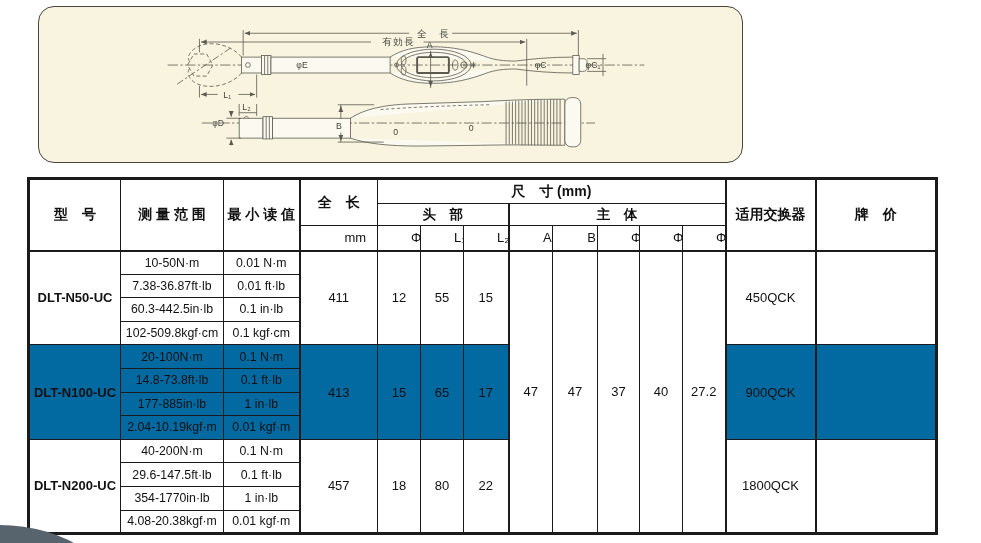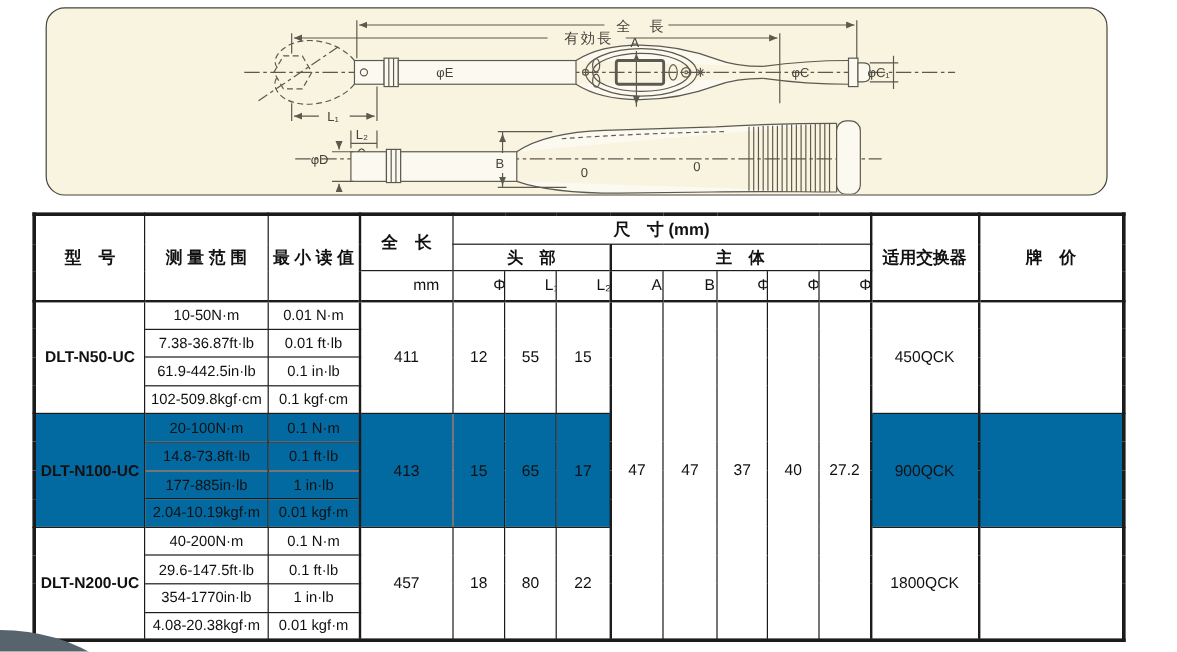"全 長" .panel { width: 885px -> 705px }
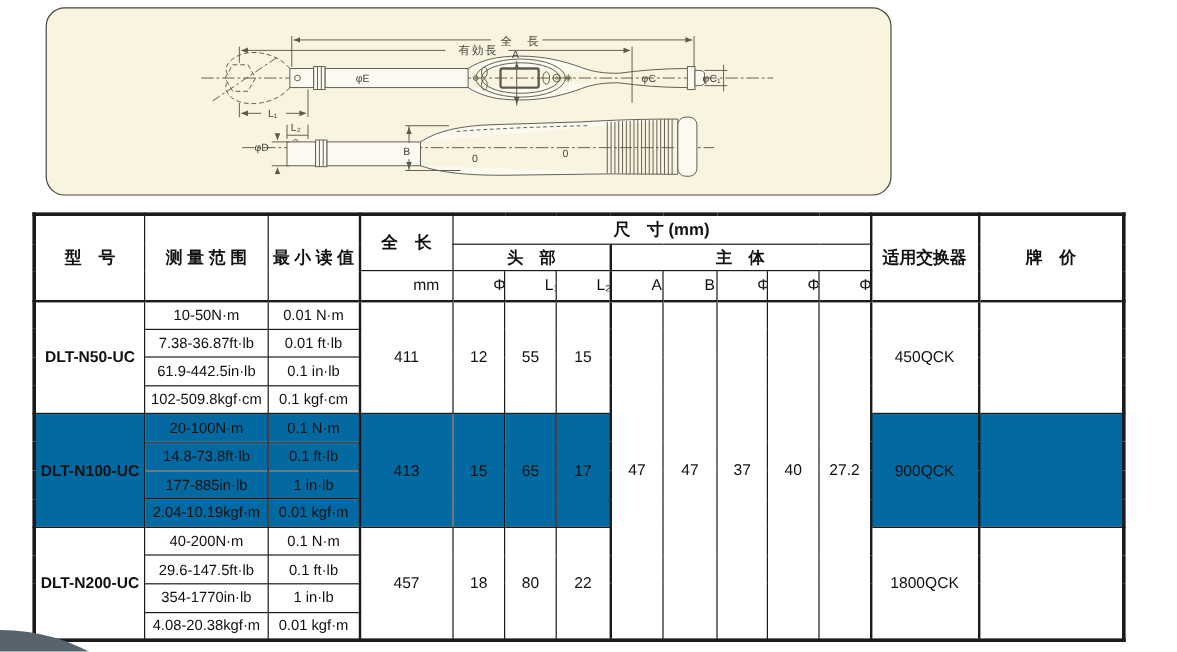"61.9-442.5in·lb" td.rng { text: 61.9-442.5in -> 60.3-442.5in }
